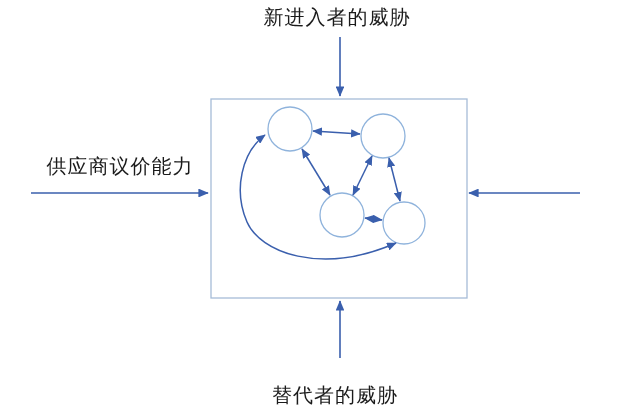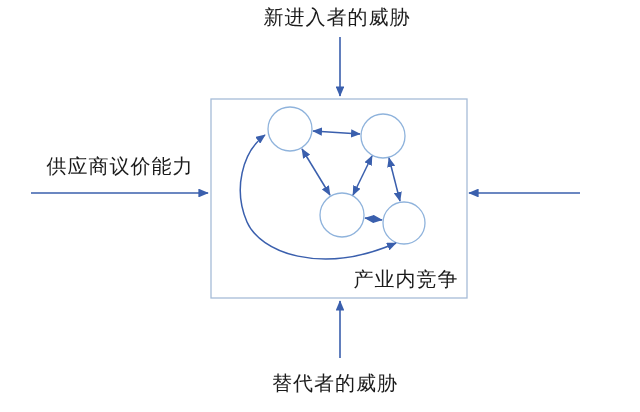"产业内竞争" div.lbl { html: <div>产业内竞争</div> -> none }
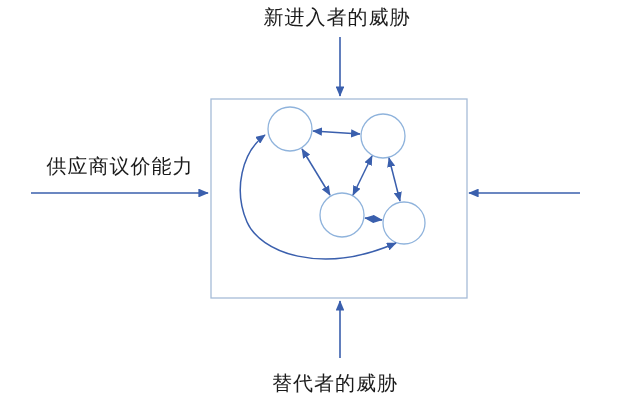"替代者的威胁" .lbl-bottom { top: 372px -> 384px }
